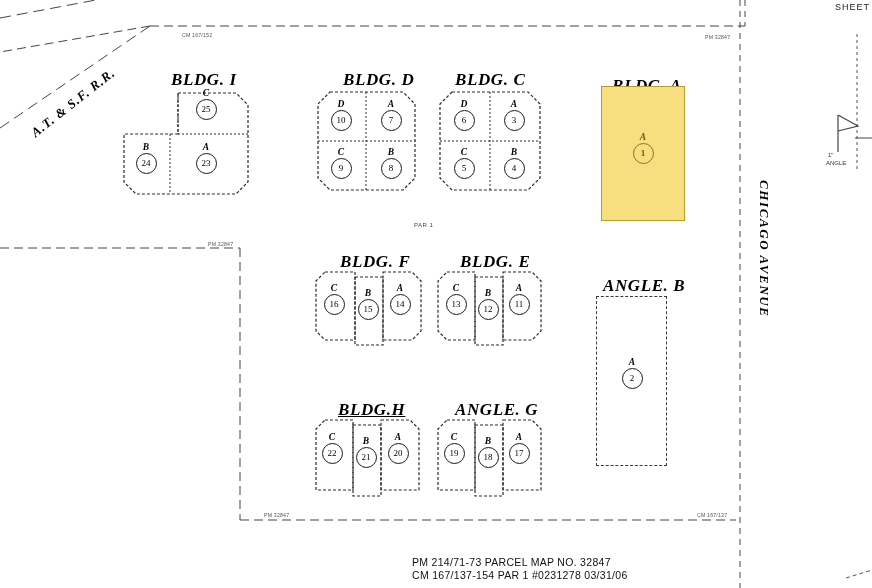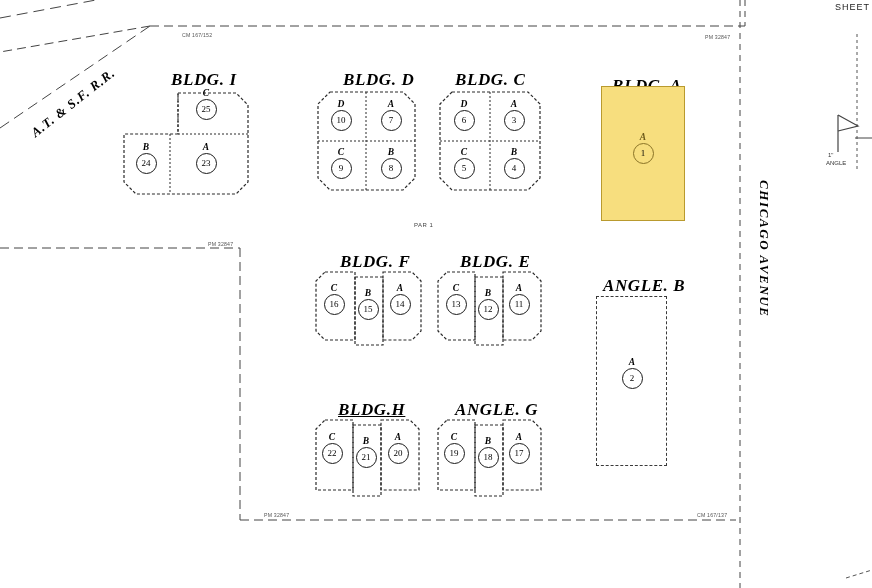"PM 214/71-73 PARCEL MAP NO." div.footer { html: none -> <div> <div>PM 214/71-73 PARCEL MAP NO. 32847</div> <div>CM 167/137-154 PAR 1 #0231278 03/31/06</div> </div> }
